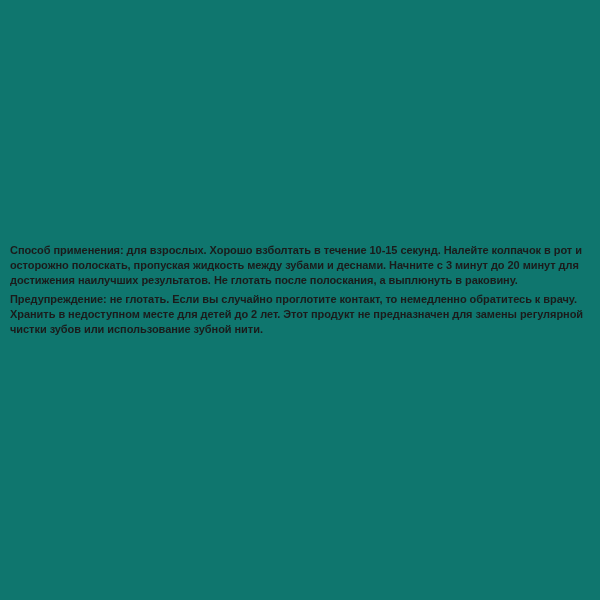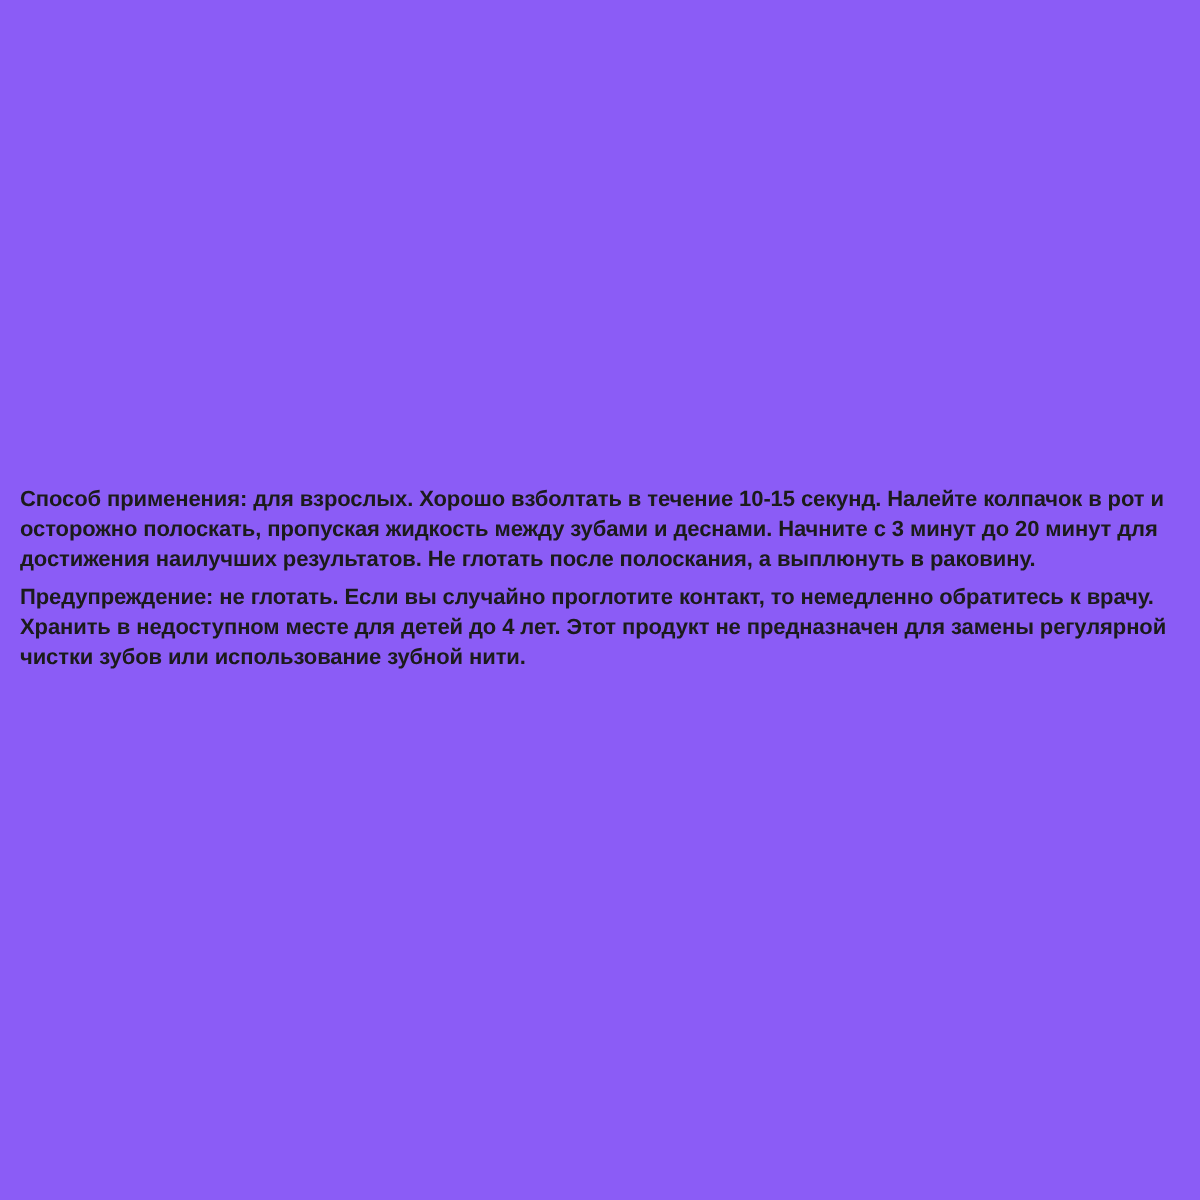"Способ применения: для взрослых. Хорошо" .page { background: #8b5cf6 -> #0f766e }
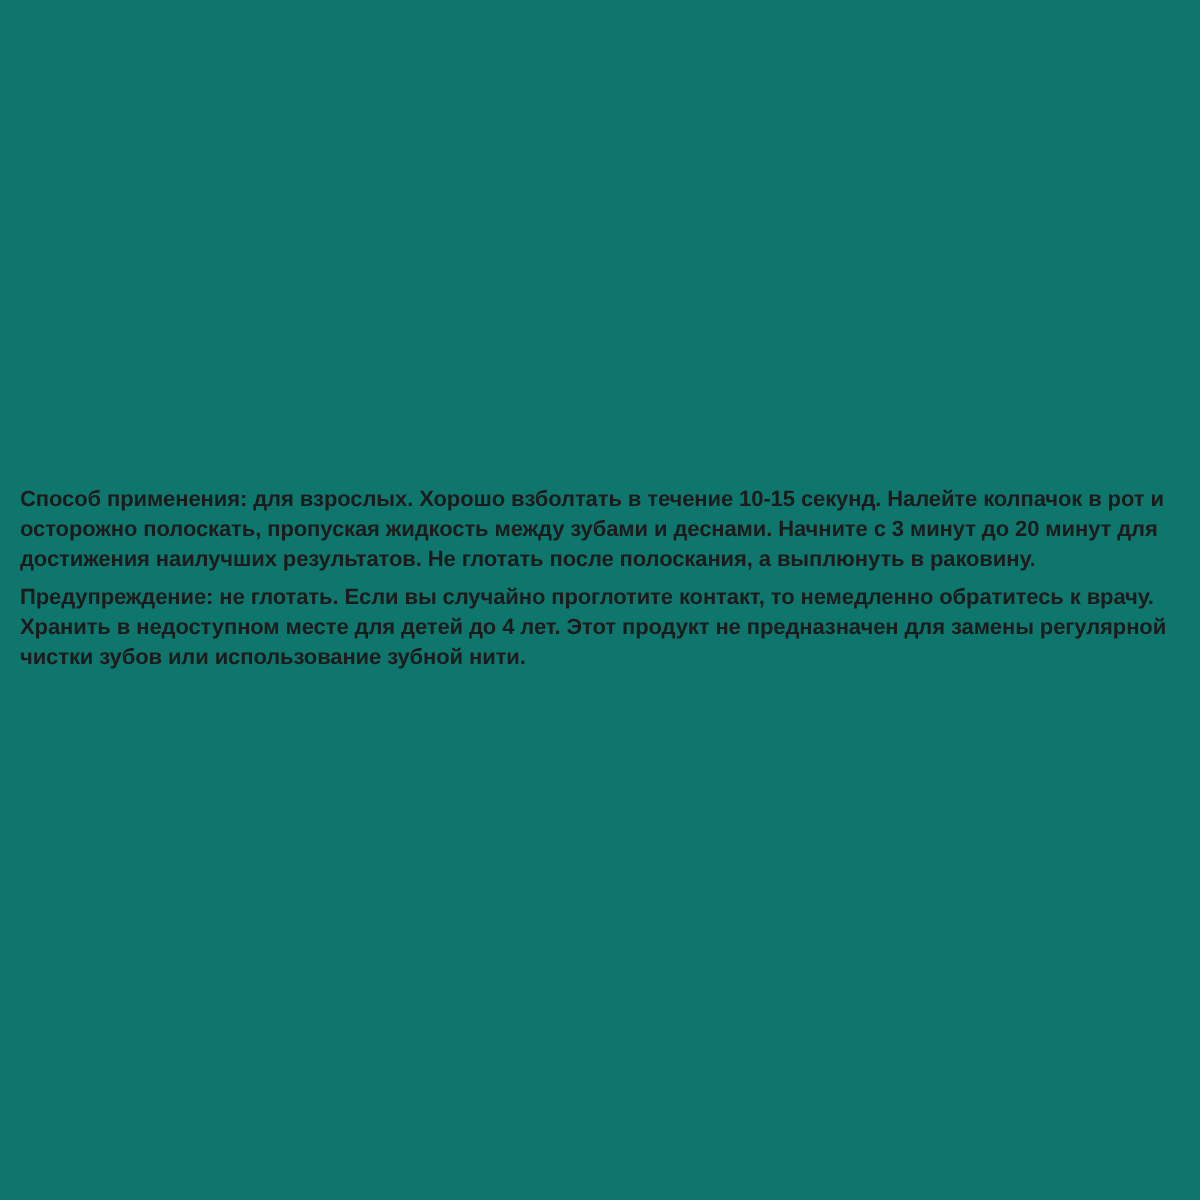"Предупреждение: не глотать. Если вы" p.warning { text: 4 -> 2 }
